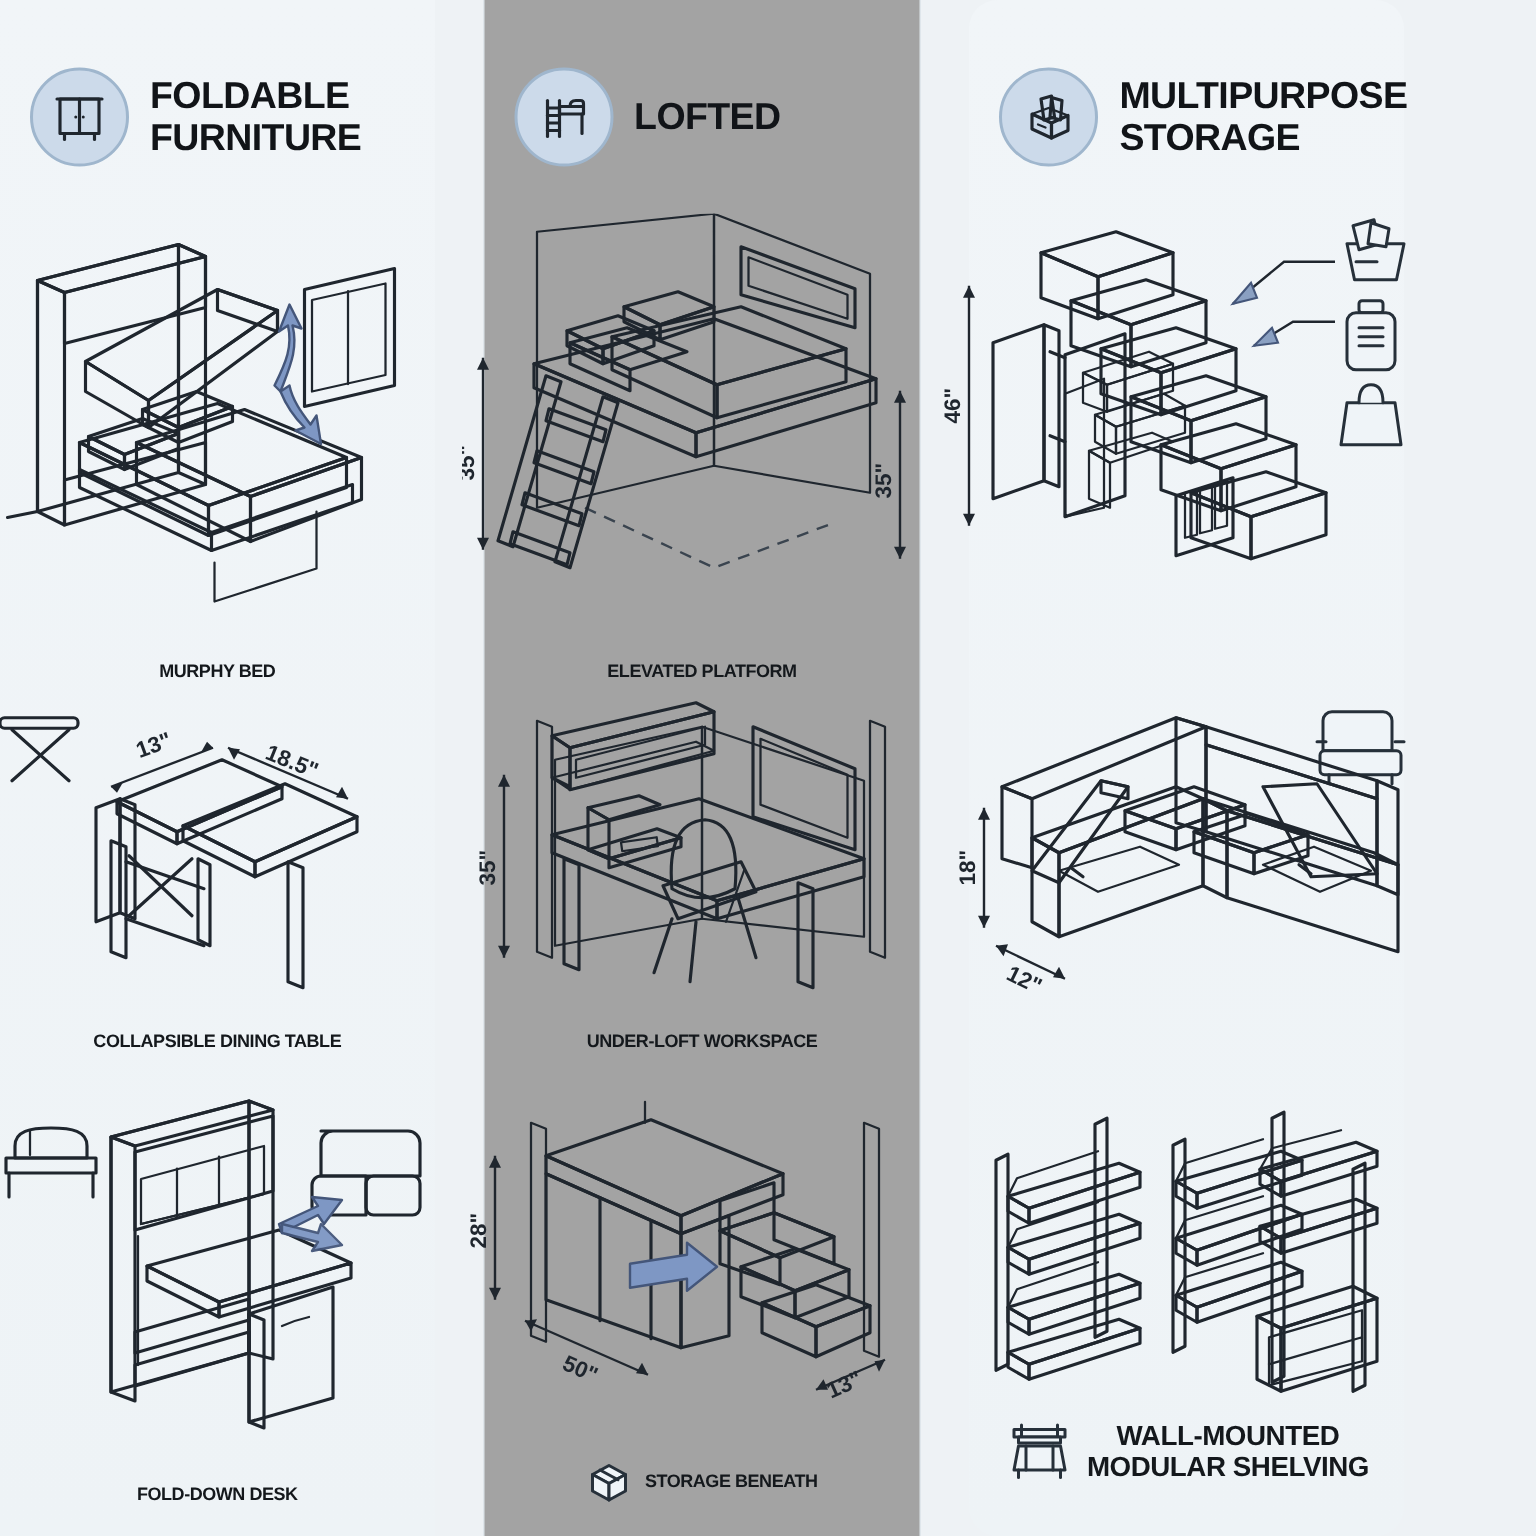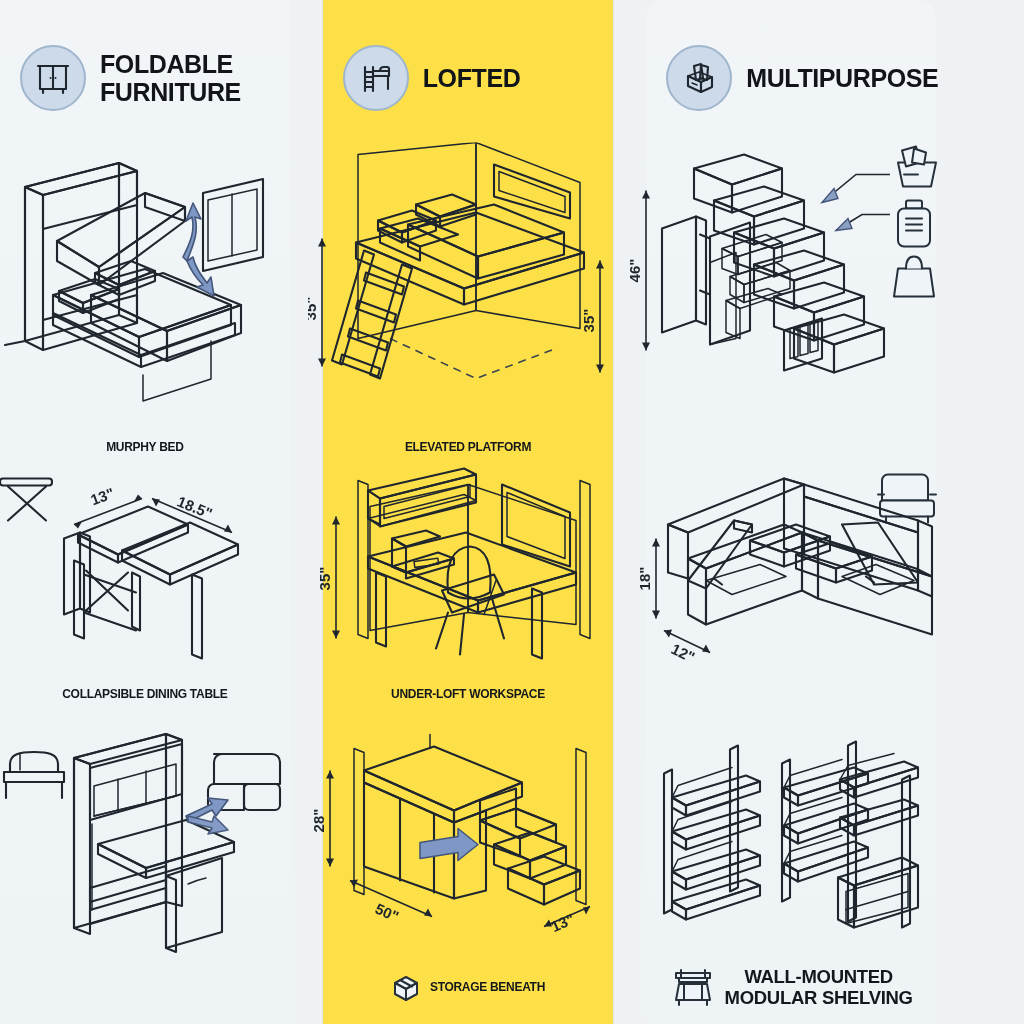"LOFTED" .col-b { background: #fde047 -> #a3a3a3 }
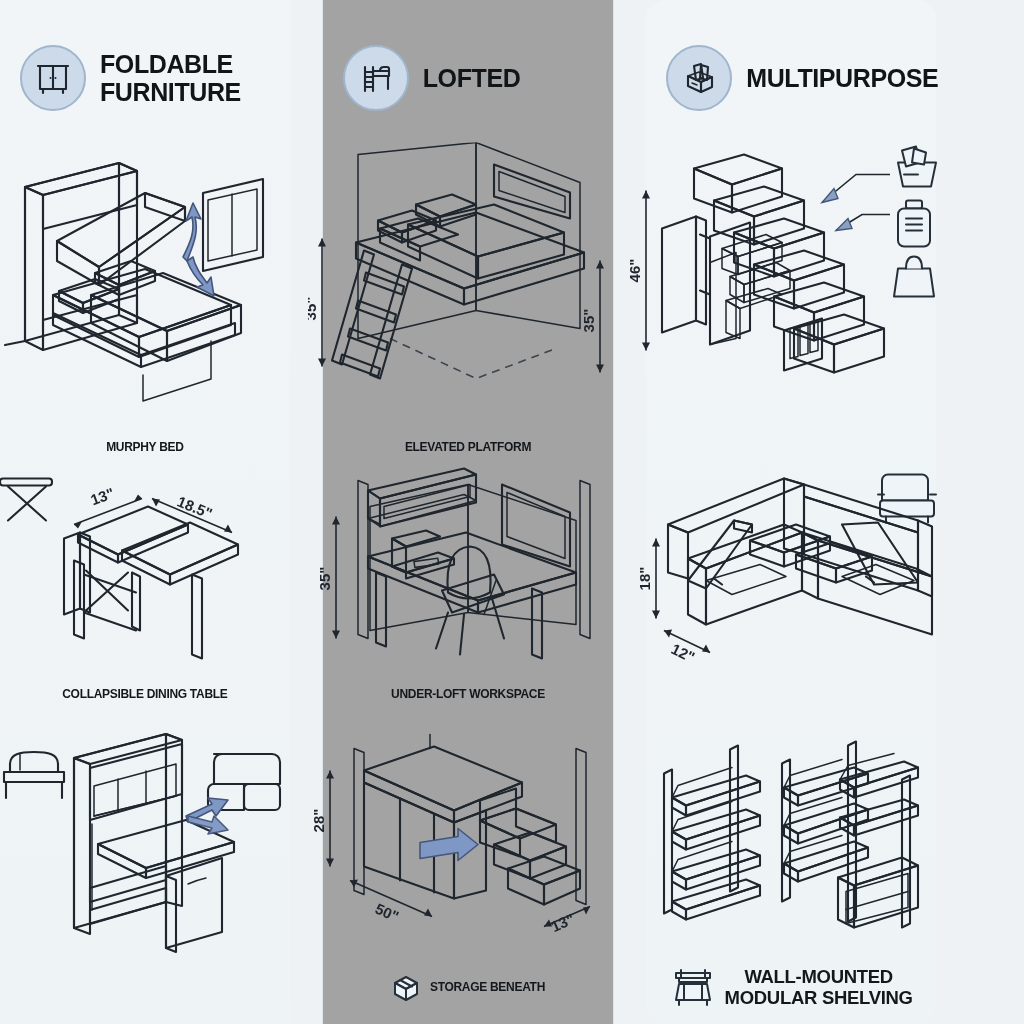"STORAGE" div { html: none -> <div>STORAGE</div> }
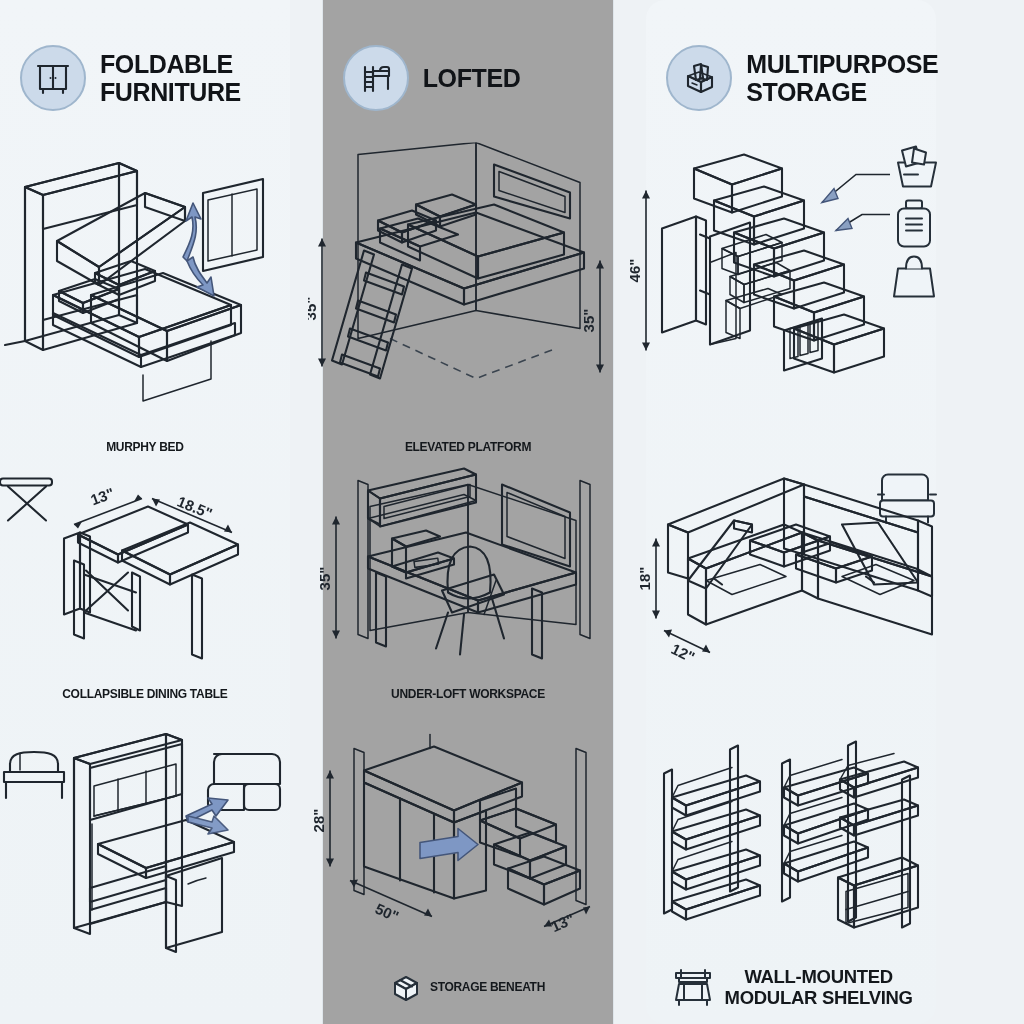"WALL-MOUNTED" .cap.two { bottom: 0 -> 20px }
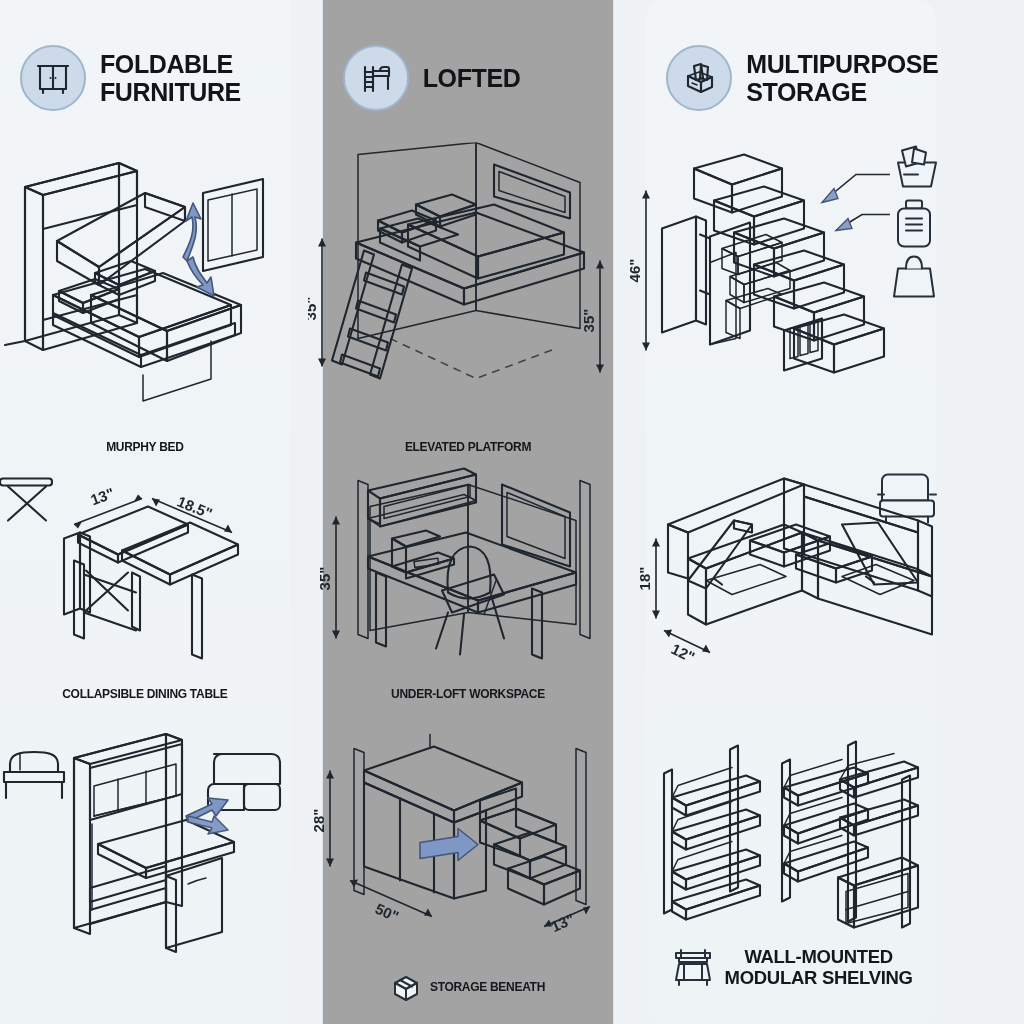"FOLD-DOWN DESK" div.cap { html: none -> <div>FOLD-DOWN DESK</div> }
